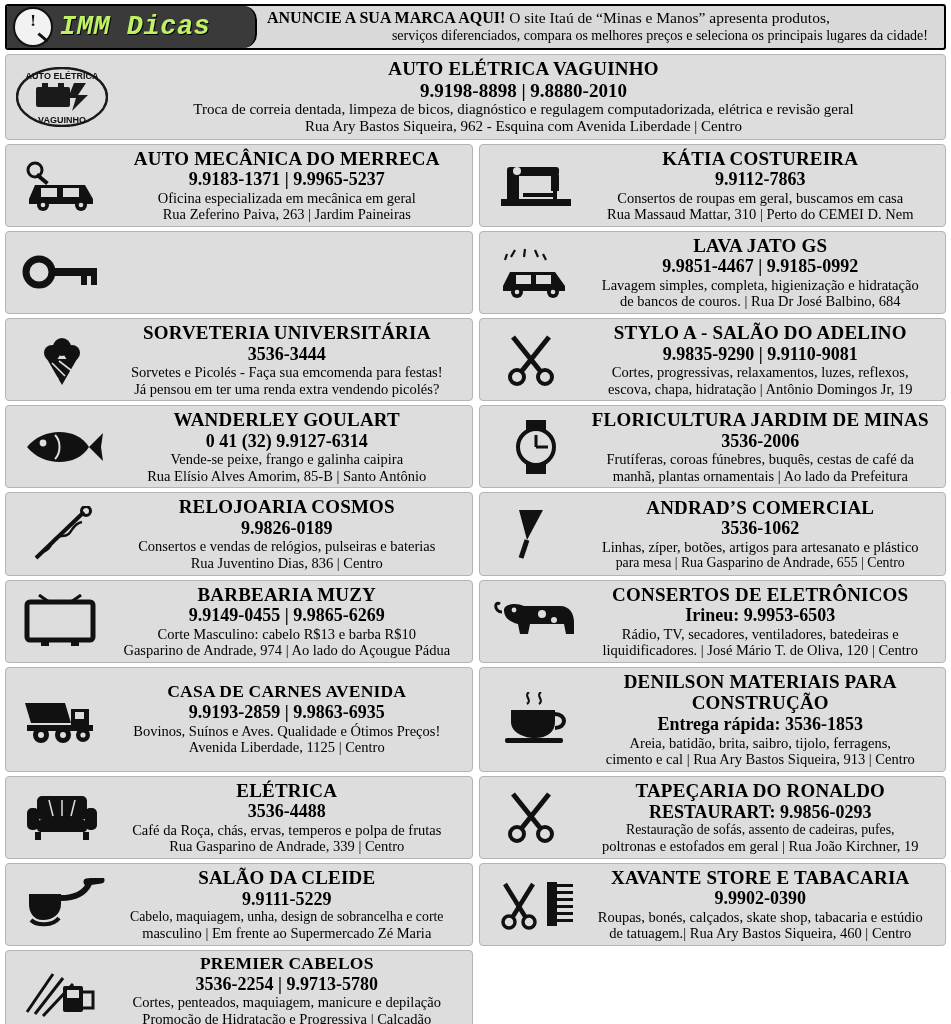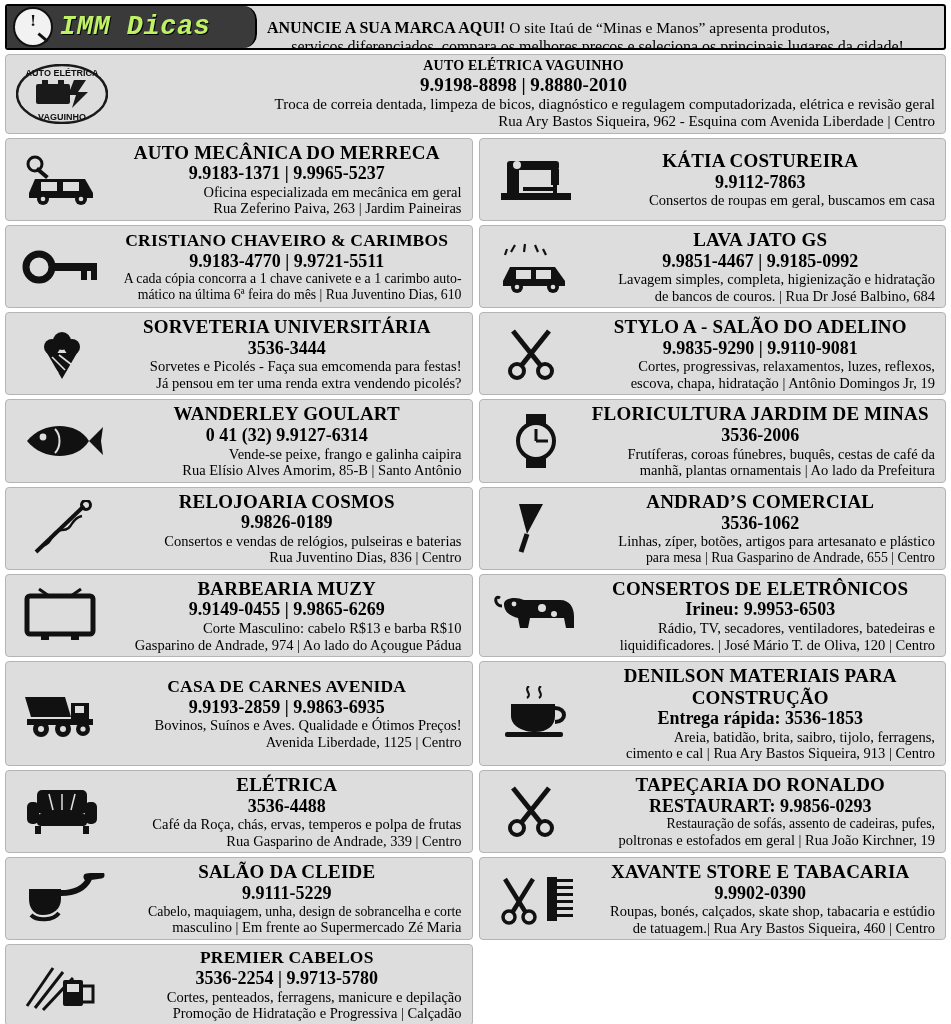"ANUNCIE A SUA MARCA AQUI!" .header-ad { margin-top: 10px -> none }
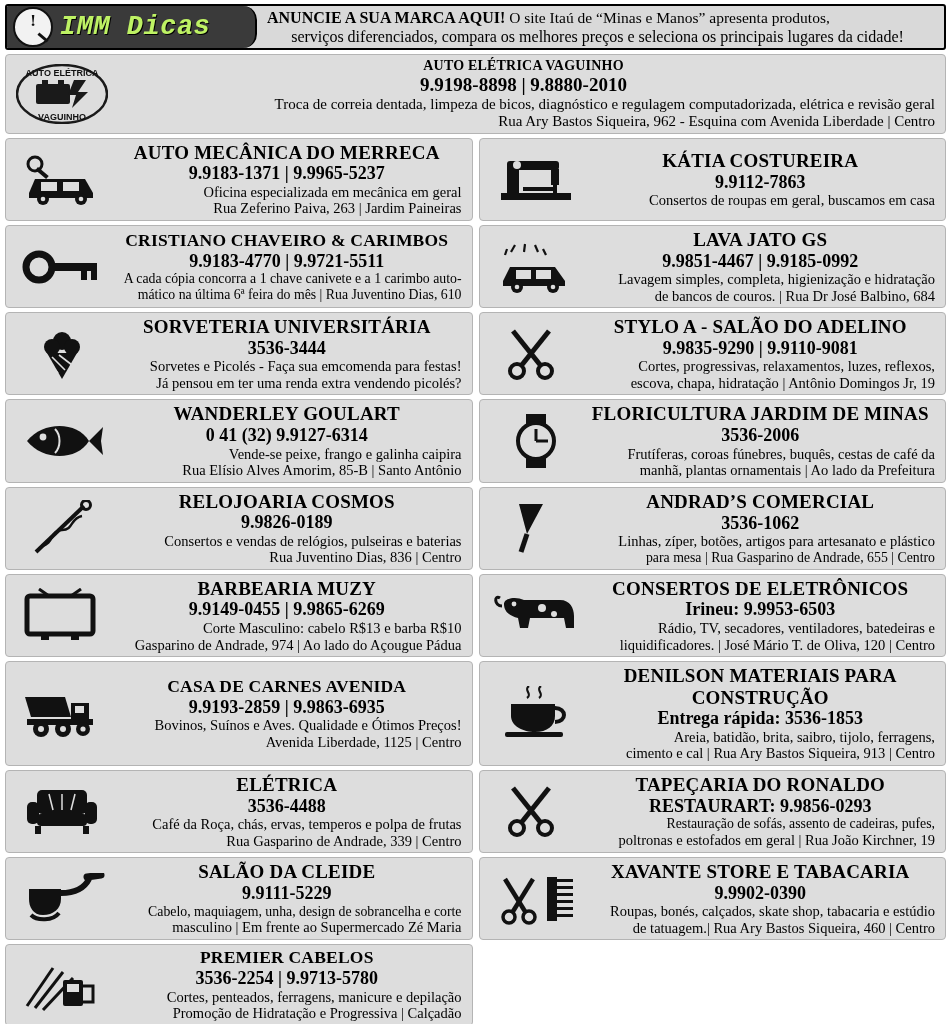"serviços diferenciados, compara os" .header-ad .l2 { font-size: 16px -> 14px; text-align: center -> right }
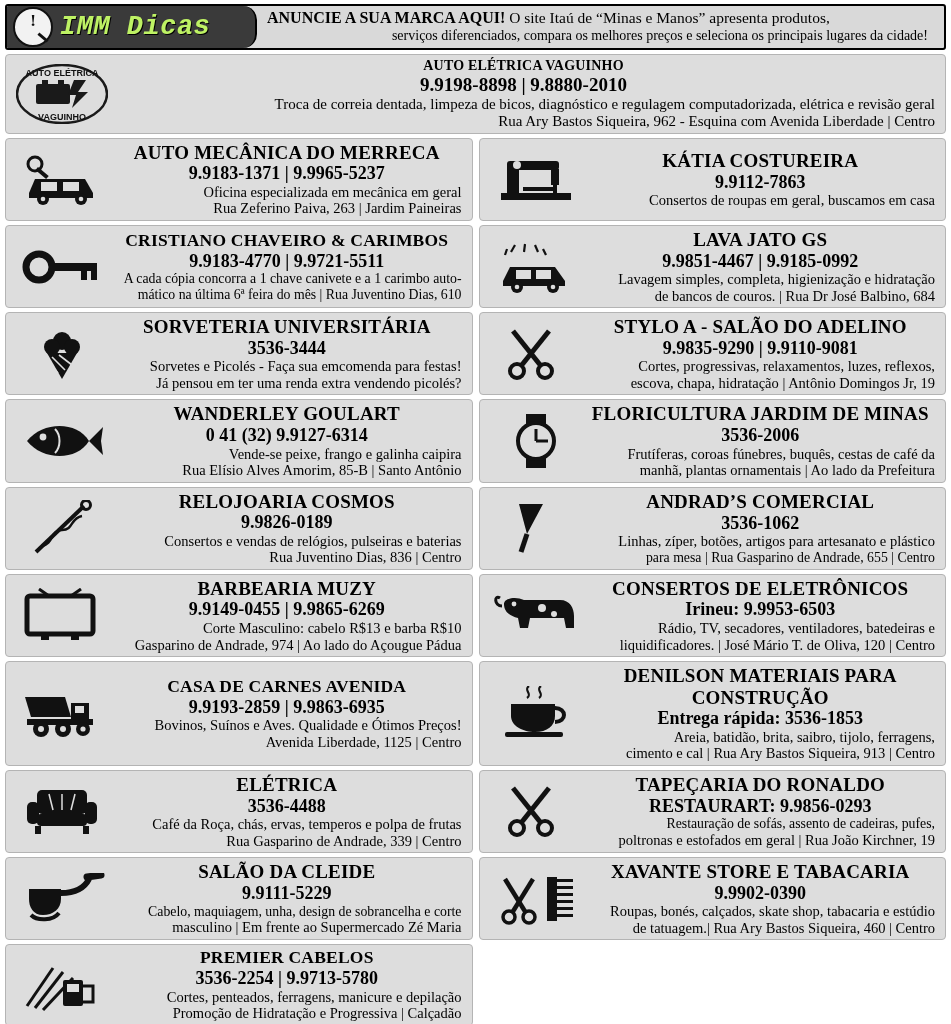"AUTO ELÉTRICA VAGUINHO" .full .ad-title { font-size: 14px -> 19px }
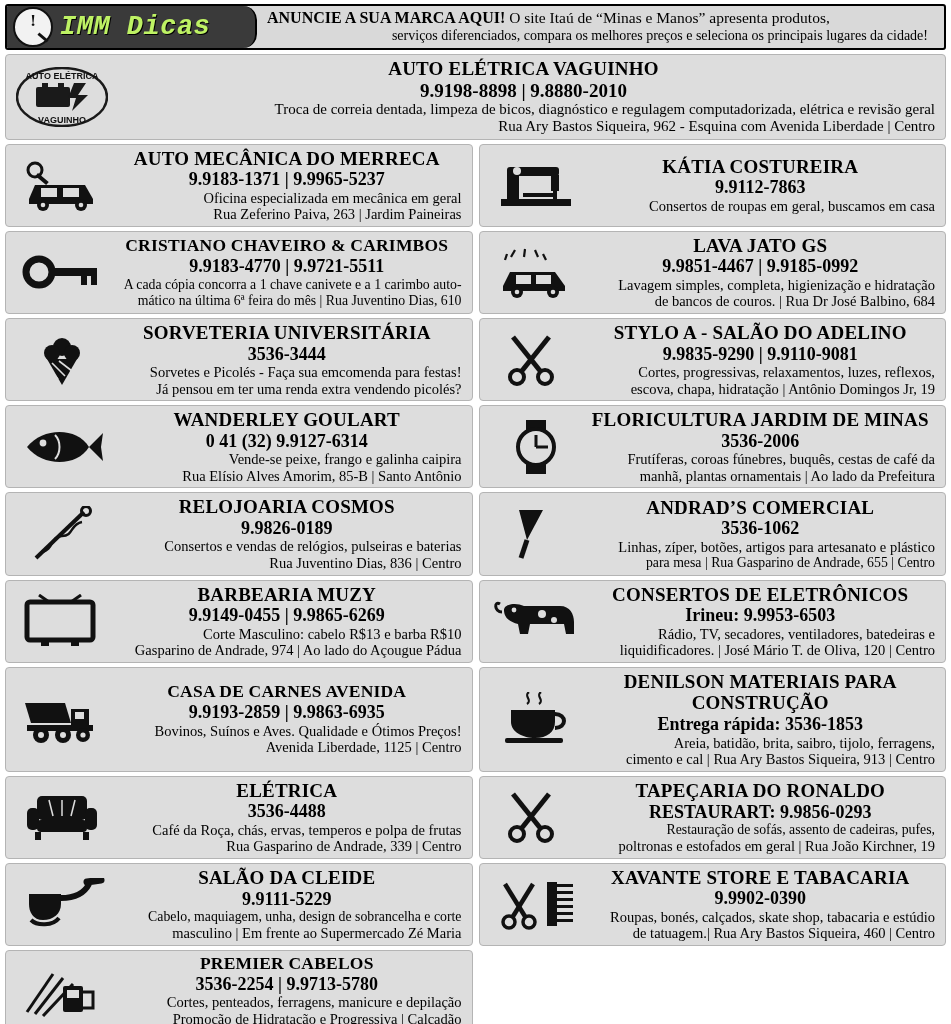"Troca de correia dentada, limpeza" .ad-desc { text-align: right -> none }
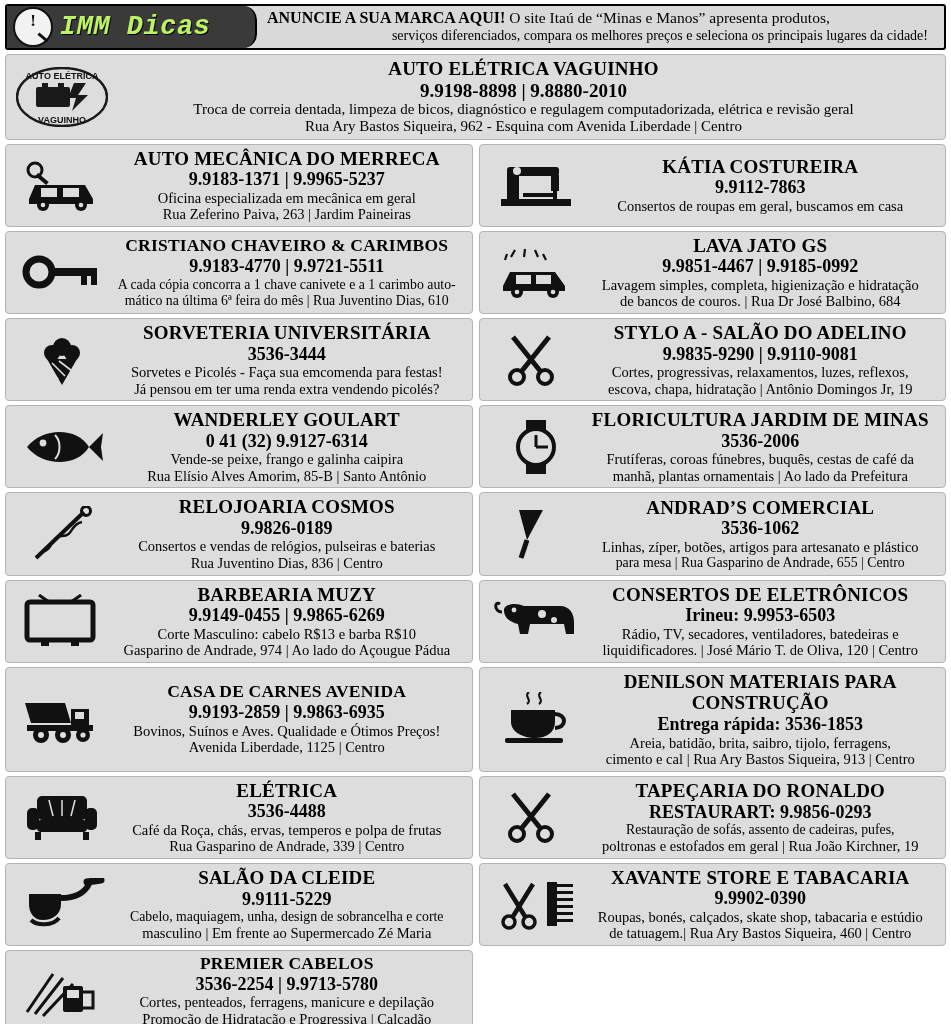"Rua Massaud Mattar, 310 |" div.ad-desc { html: none -> <div>Rua Massaud Mattar, 310 | Perto do CEMEI D. Nem</div> }
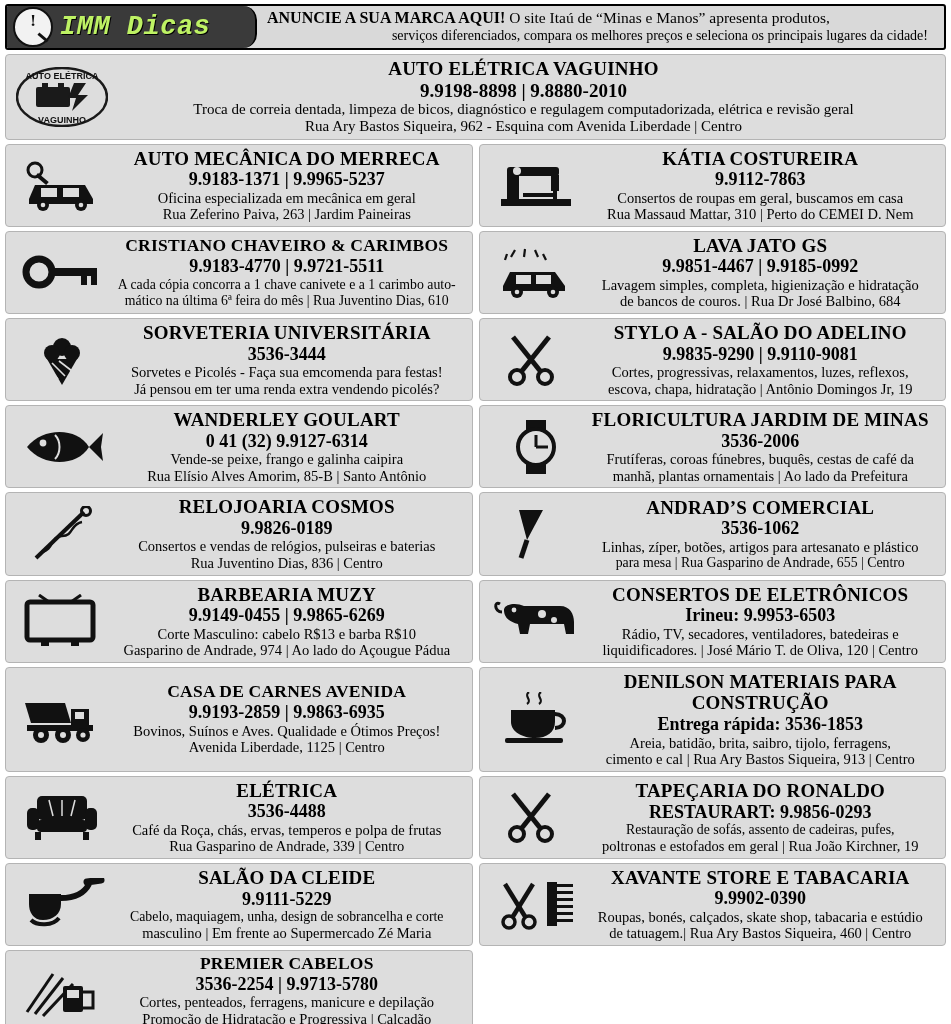"CRISTIANO CHAVEIRO & CARIMBOS" div.ad-body { html: <div> <div>CRISTIANO CHAVEIRO &amp; CARIMBOS</div> <div>9.9183-4770 | 9.9721-5511</div> <div>A cada cópia concorra a 1 chave canivete e a 1 carimbo auto-</div> <div>mático na última 6ª feira do mês | Rua Juventino Dias, 610</div> </div> -> none }
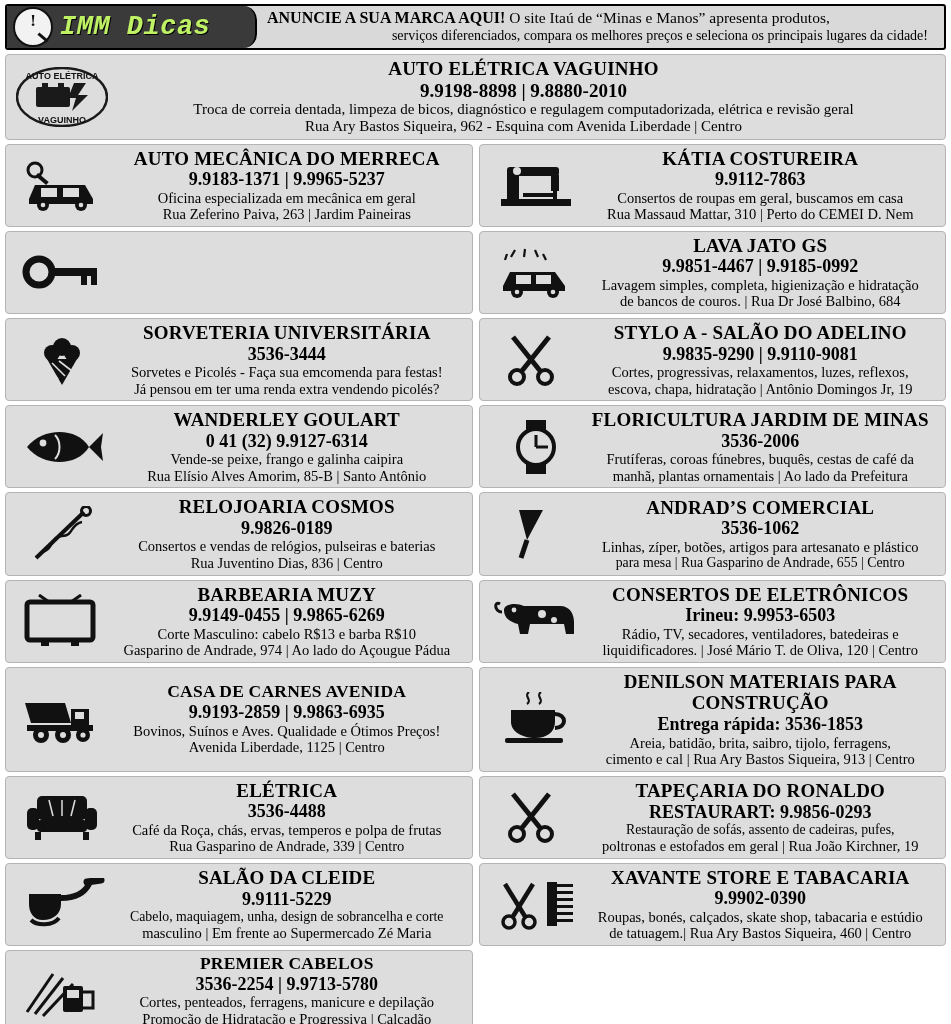"Cortes, penteados, ferragens, manicure e" div.ad-desc { text: ferragens -> maquiagem }
